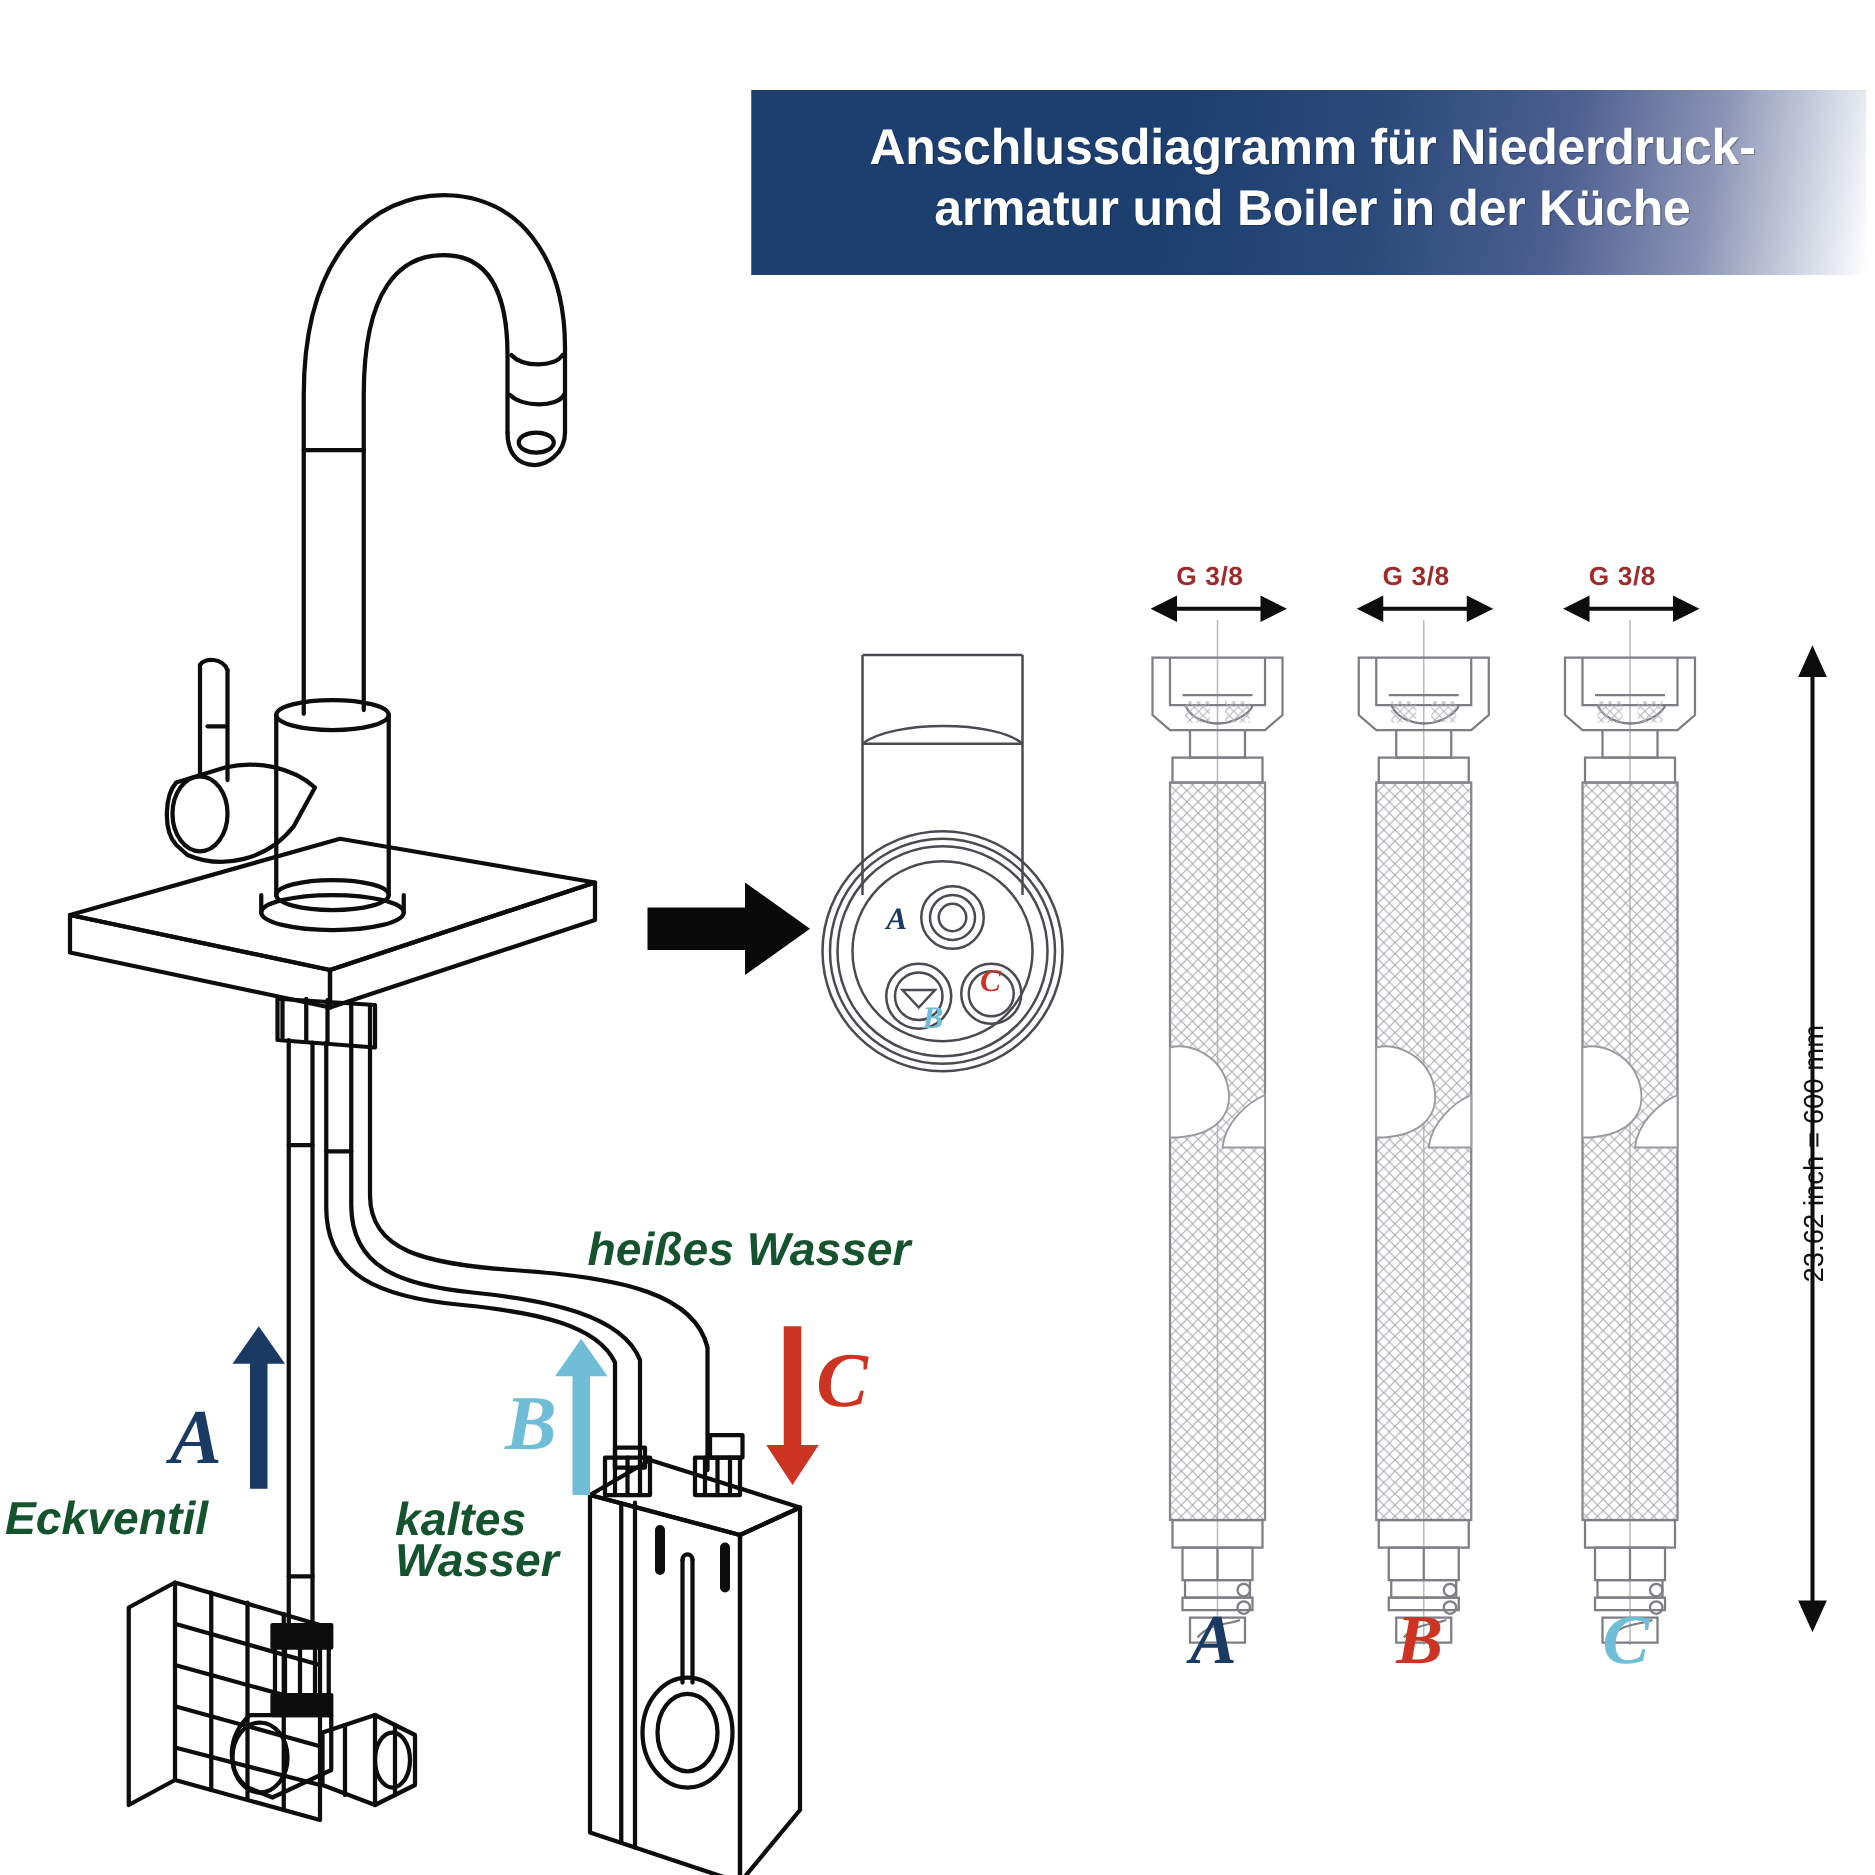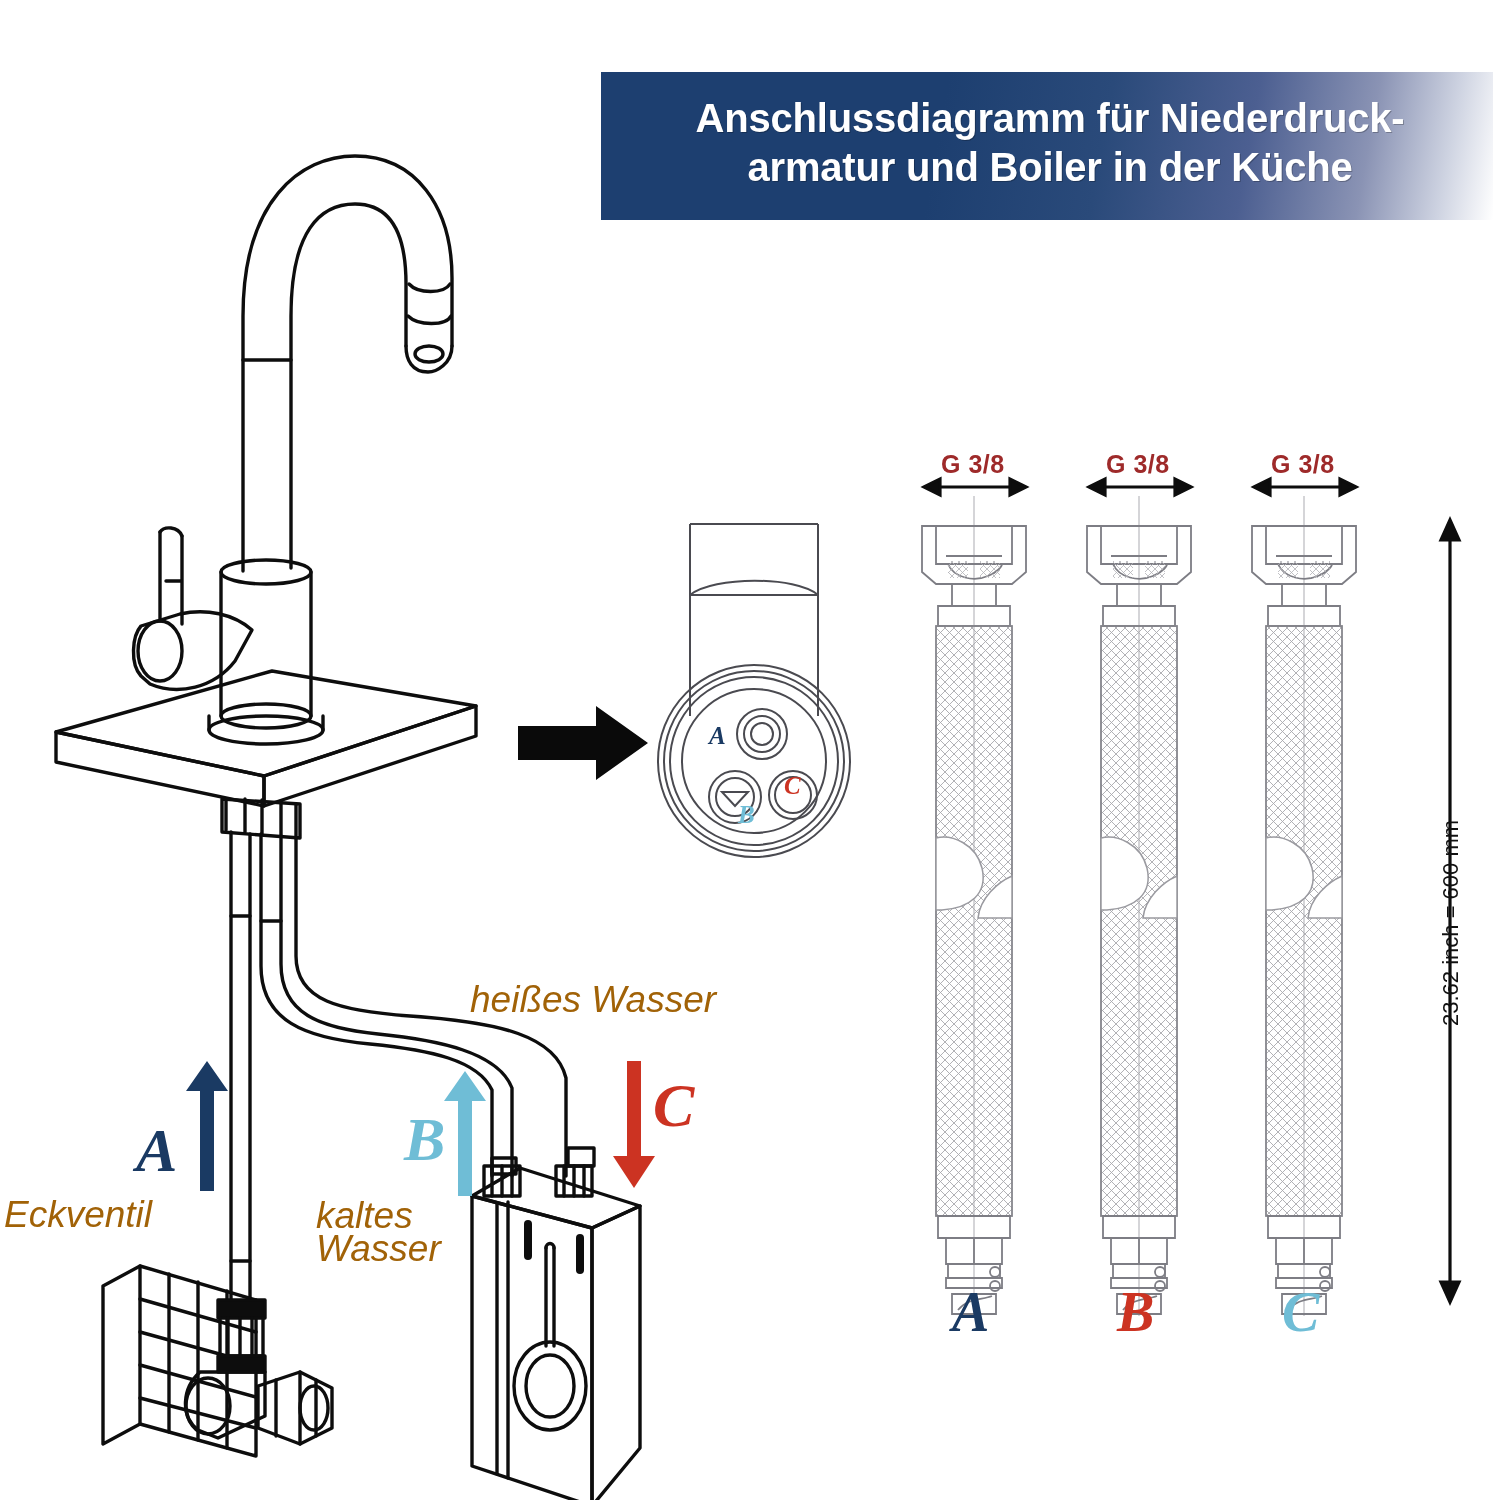"G 3/8" .gsize { font-size: 25px -> 21px }
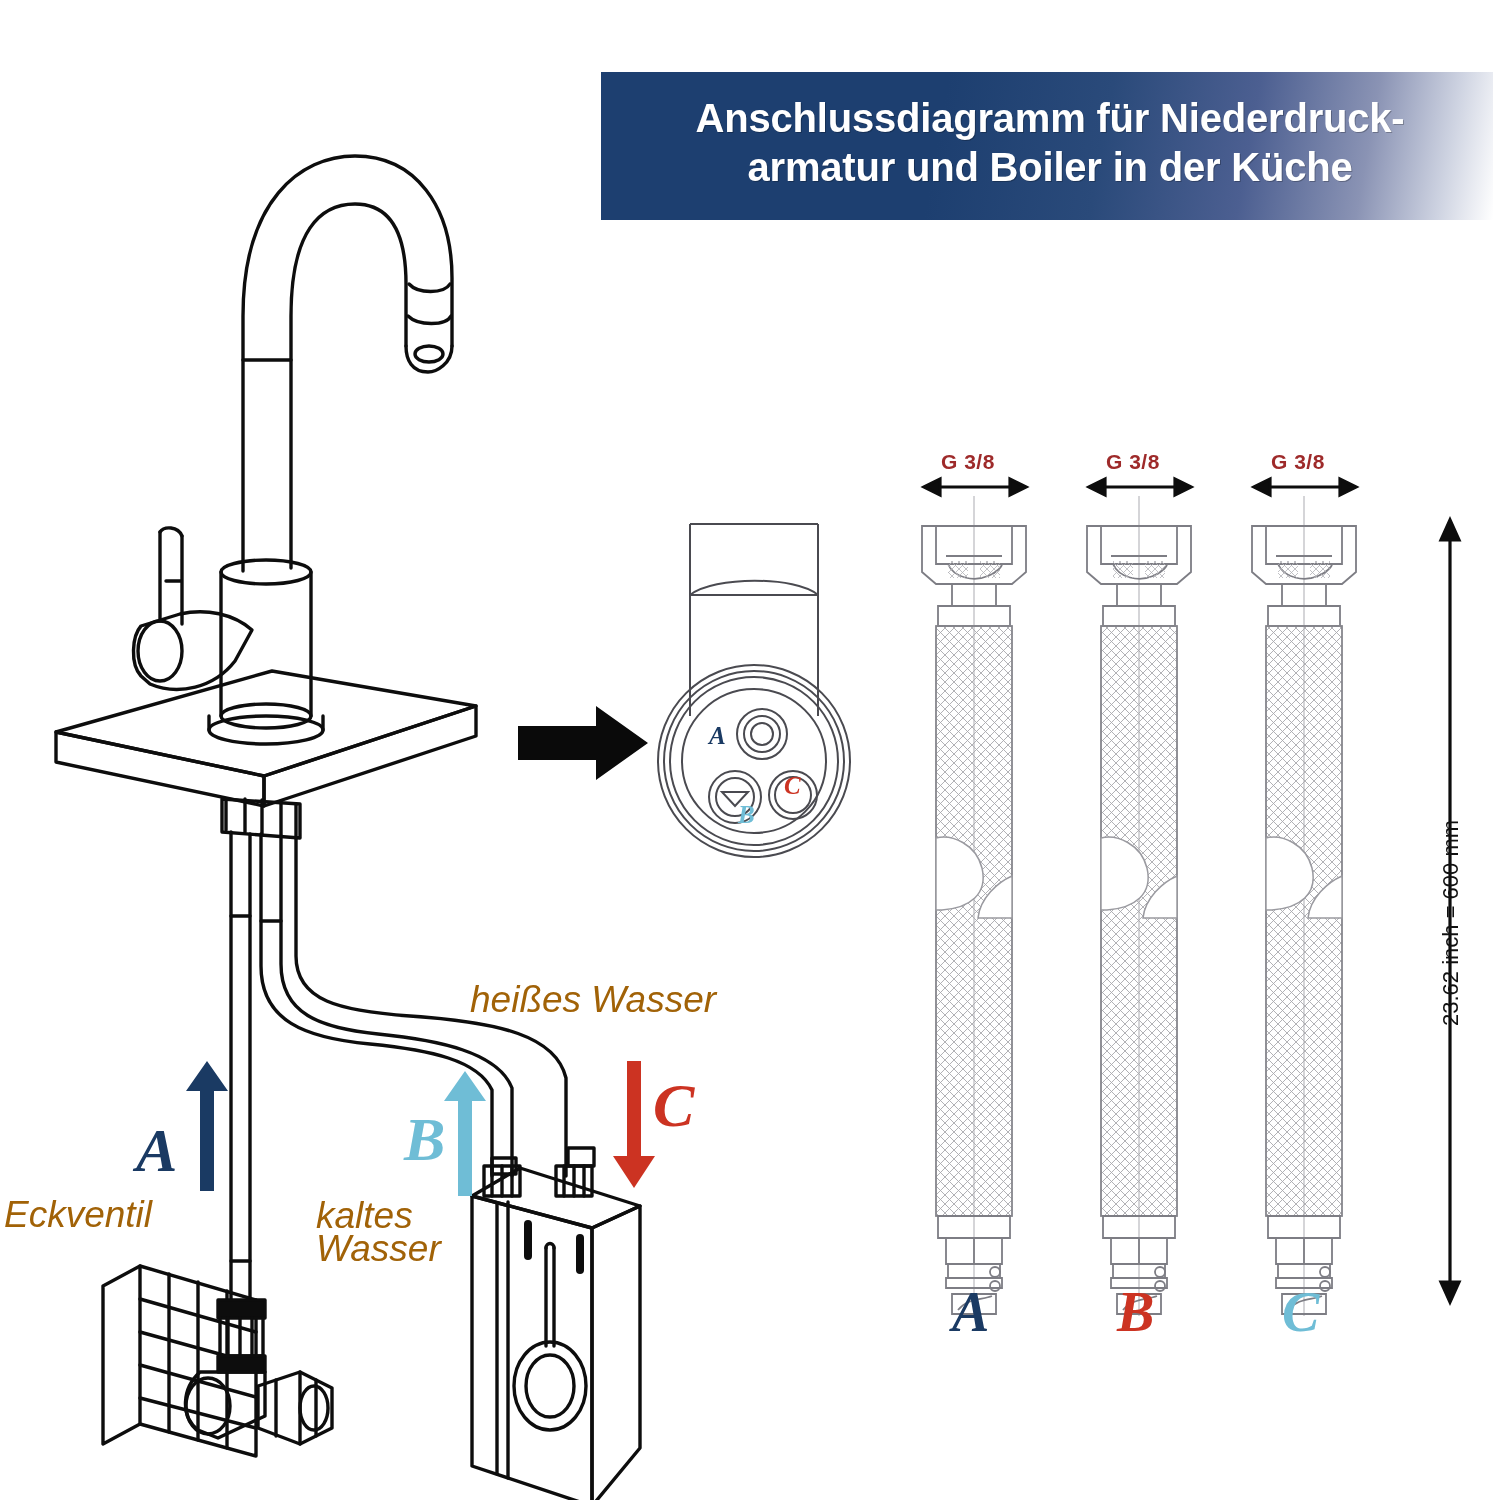"heißes Wasser" .lbl-black { color: #a16207 -> #14532d; font-weight: normal -> bold }
